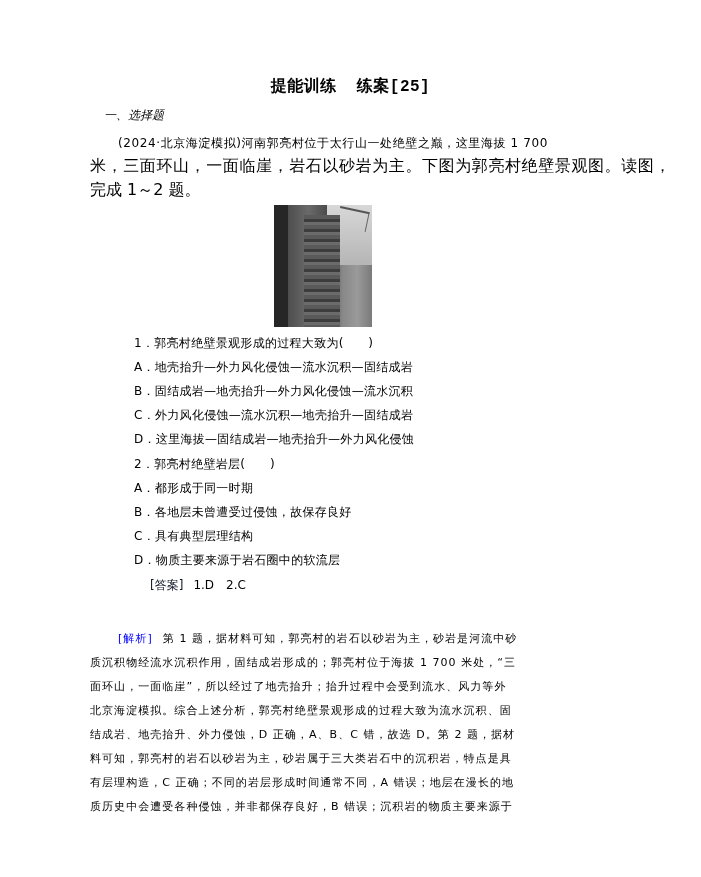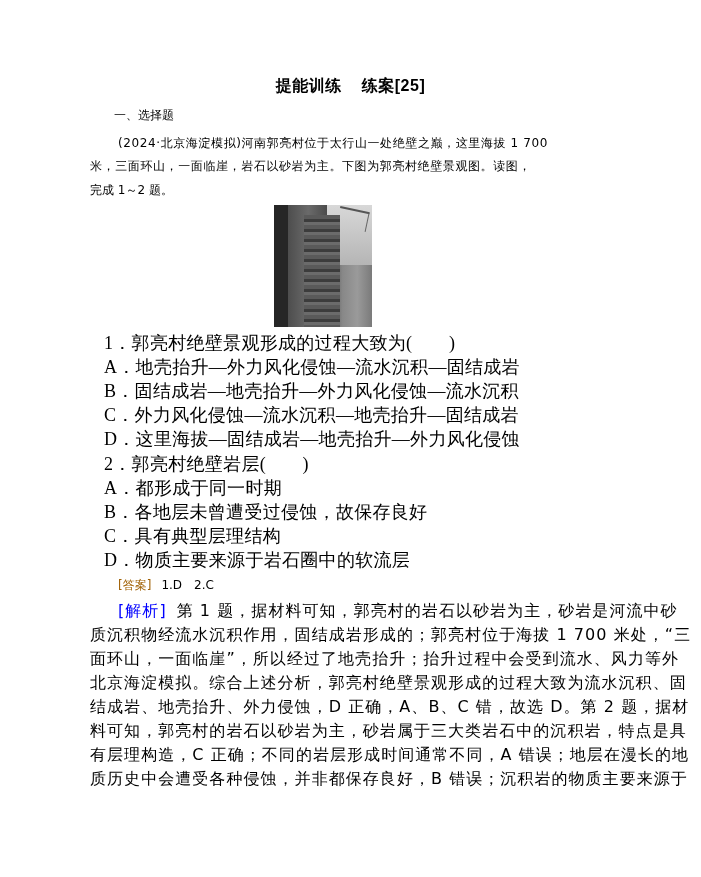"提能训练 练案[25]" .title { font-family: Liberation Sans, sans-serif -> Liberation Mono, monospace }
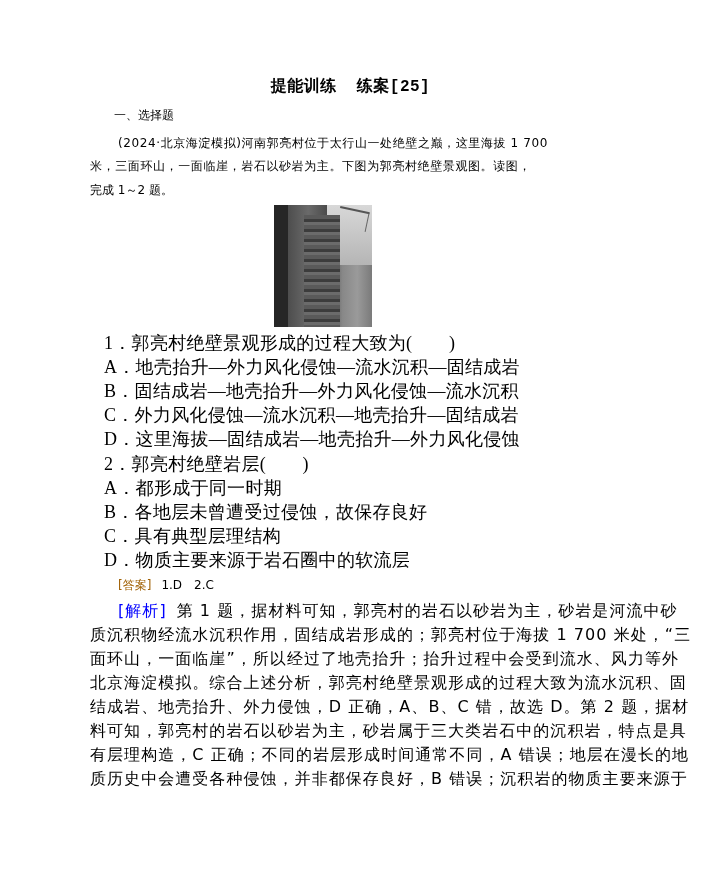"一、选择题" .sec { font-style: none -> italic; left: 114px -> 104px }
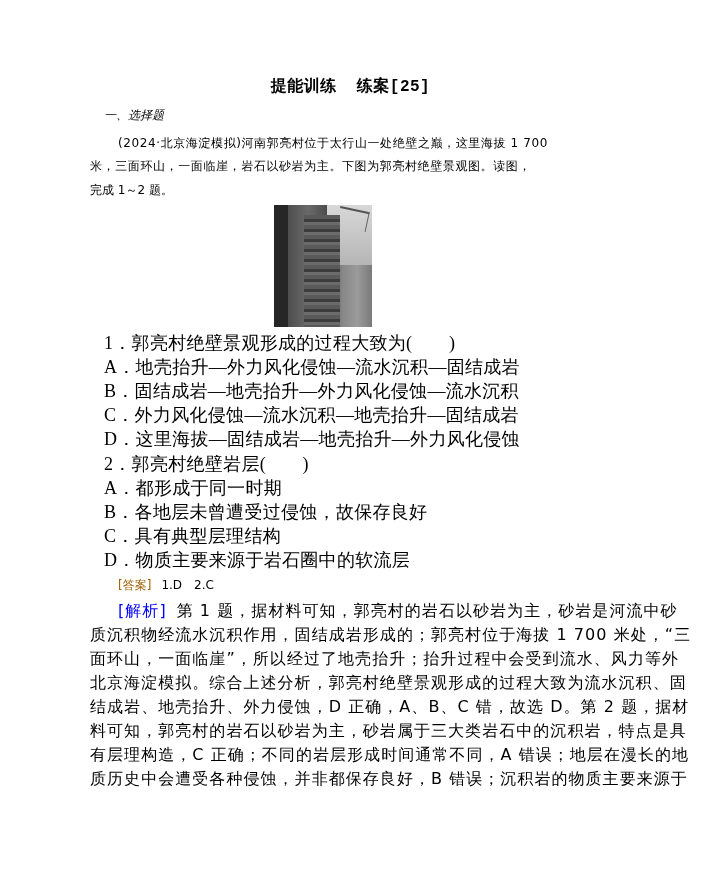"米，三面环山，一面临崖，岩石以砂岩为主。下图为郭亮村绝壁景观图。读图，" .para { font-size: 12px -> 16px }
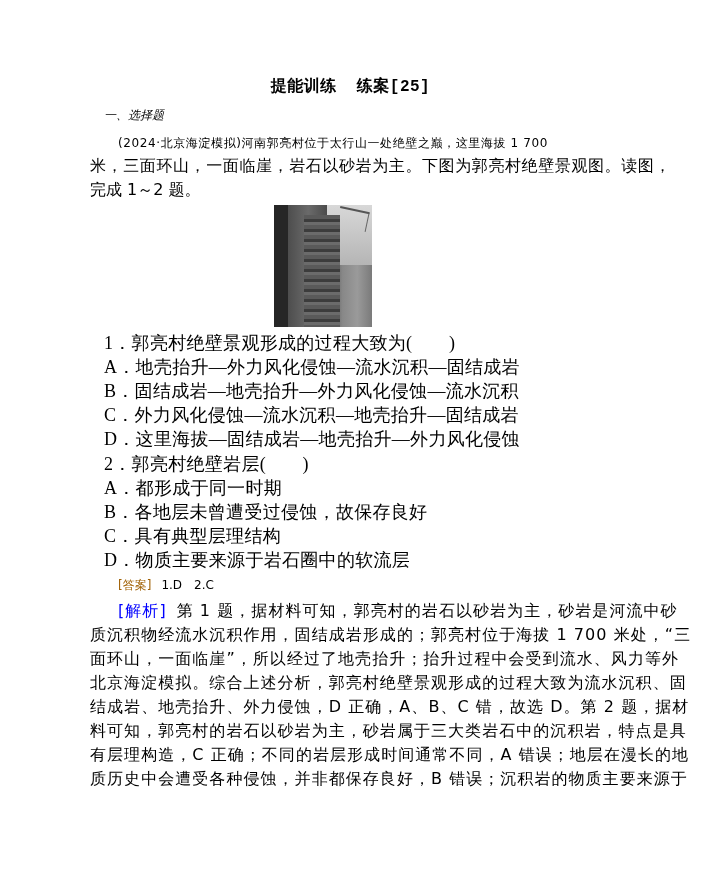"1．郭亮村绝壁景观形成的过程大致为( )" .q { font-family: Liberation Serif, serif -> none; font-size: 18px -> 12px; left: 104px -> 134px }
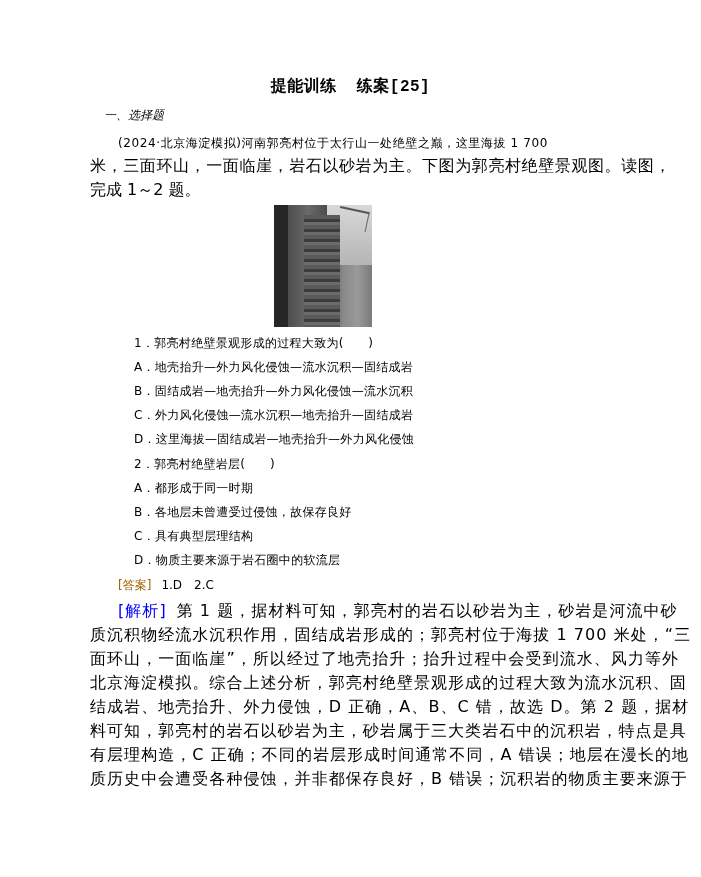"[答案]" .red { color: #a16207 -> #0f172a; margin-left: none -> 32px }
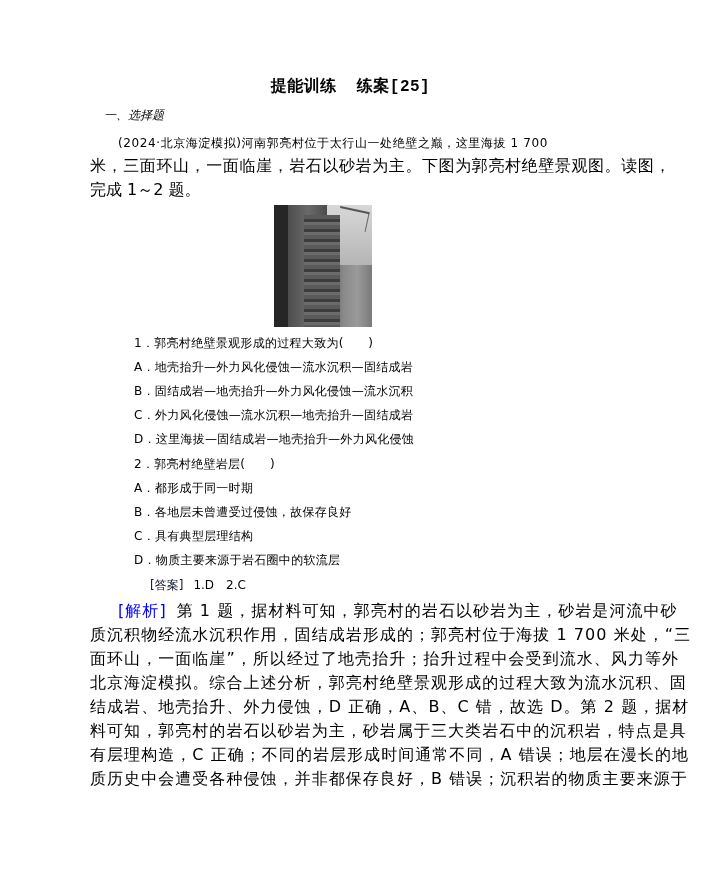"[解析] 第 1 题，据材料可知，郭亮村的岩石以砂岩为主，砂岩是河流中砂" .ex { font-size: 16px -> 11px; margin-top: none -> 28px }
